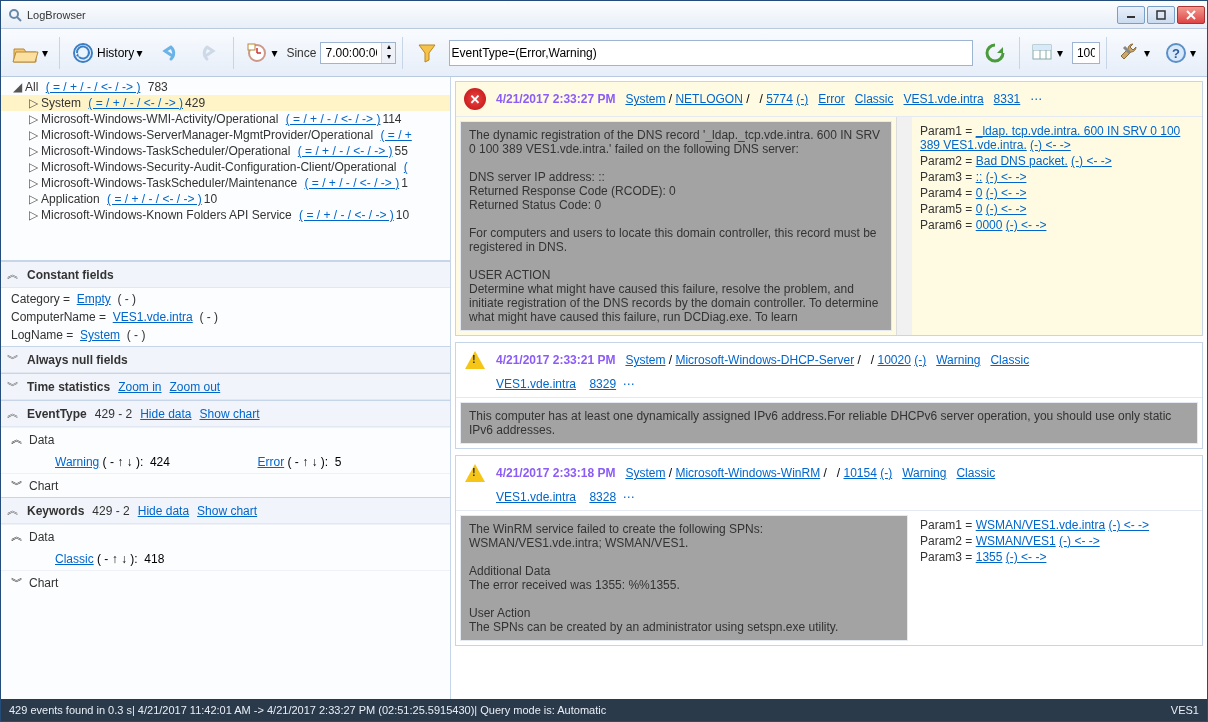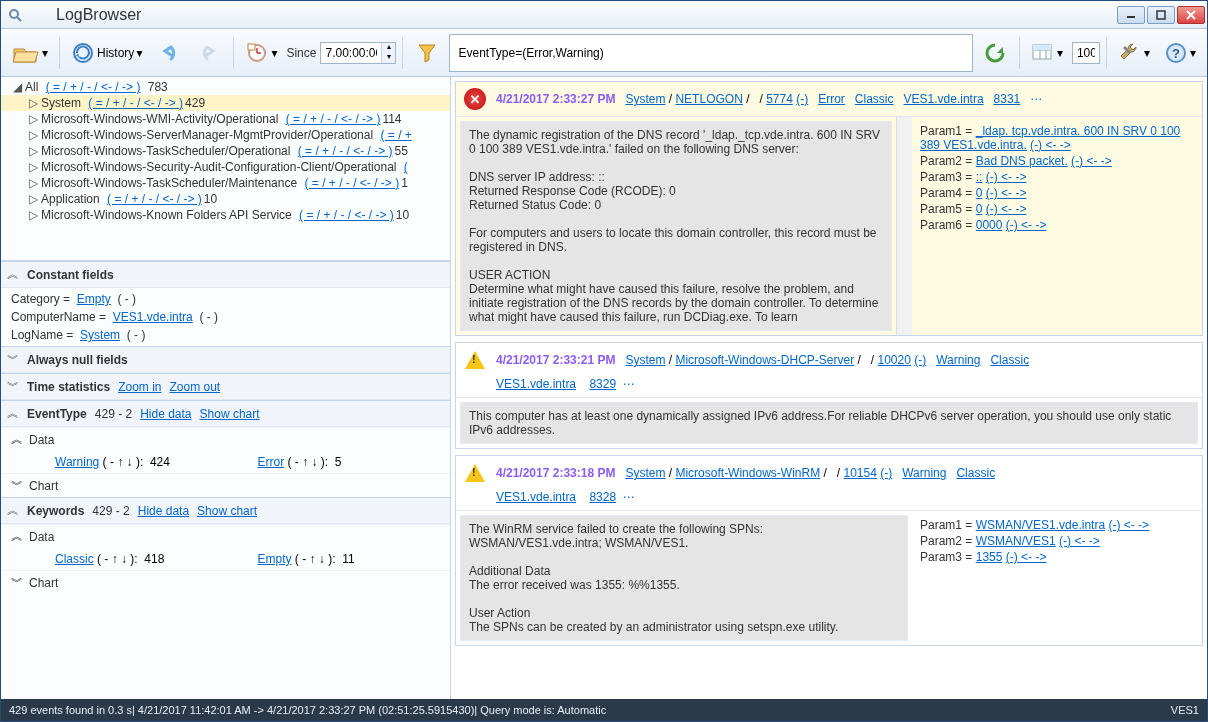"LogBrowser" .titlebar { font-size: 16px -> 11px; gap: 29px -> none }
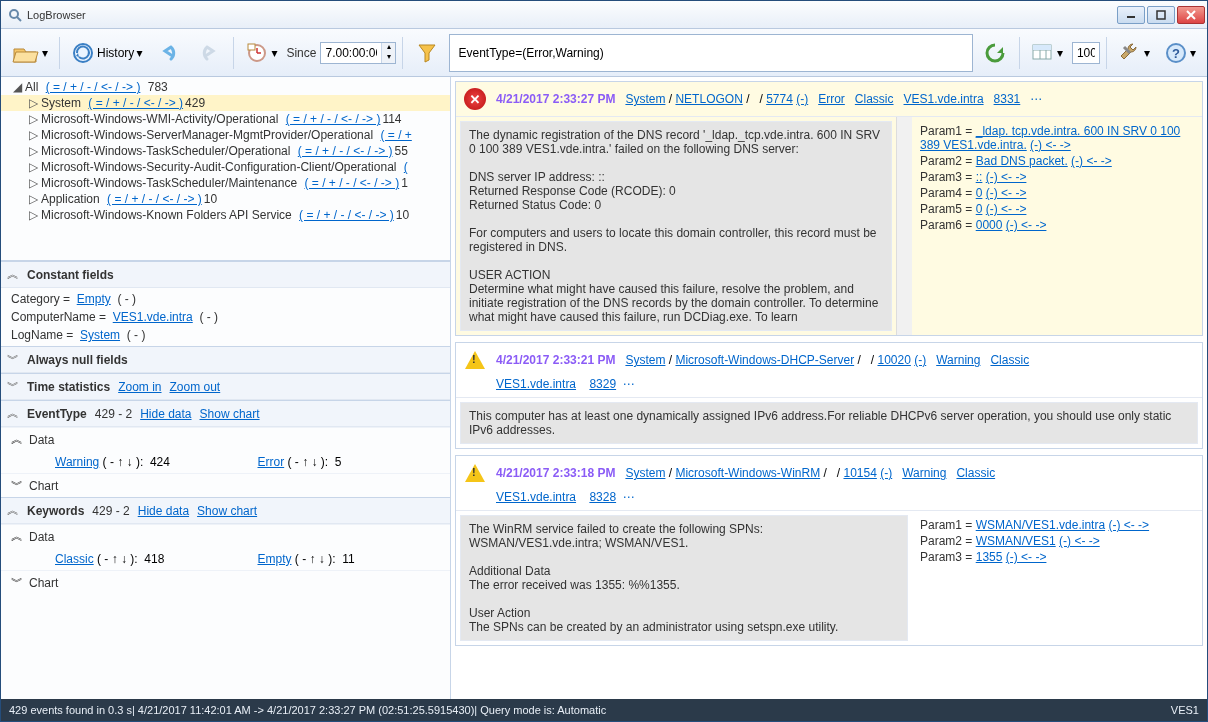"EventType=(Error,Warning)" .filter-input { height: 38px -> 26px; padding: 0 8px -> 0 1px }
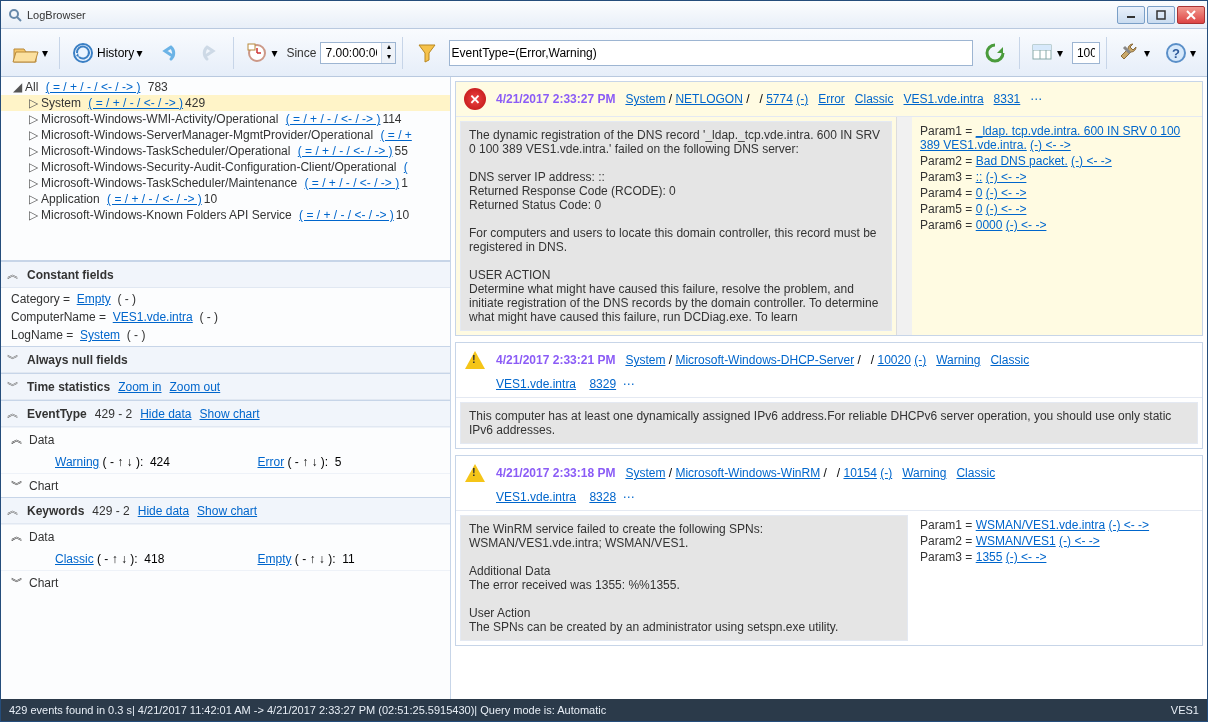"The dynamic registration of the" .ev-msg { background: #e5e5e5 -> #a3a3a3 }
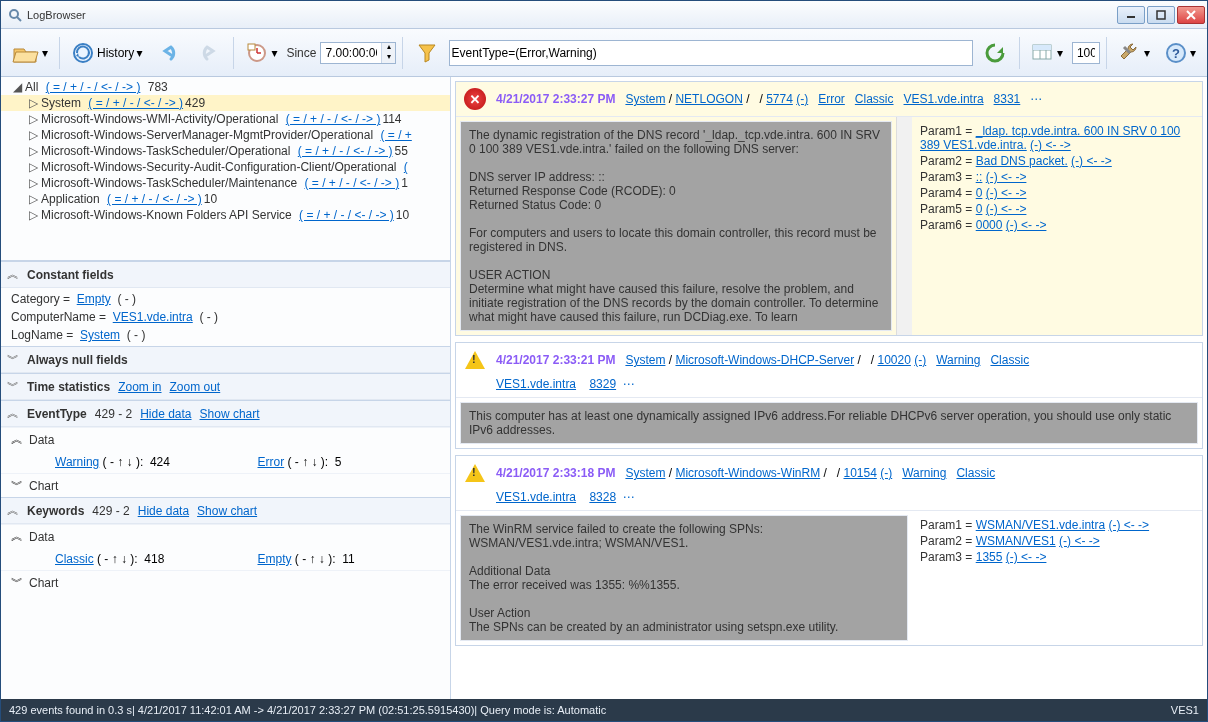"Empty ( - ↑ ↓" div { html: <div><a>Empty</a> <span>( - ↑ ↓ ):</span>&nbsp; <span>11</span></div> -> none }
